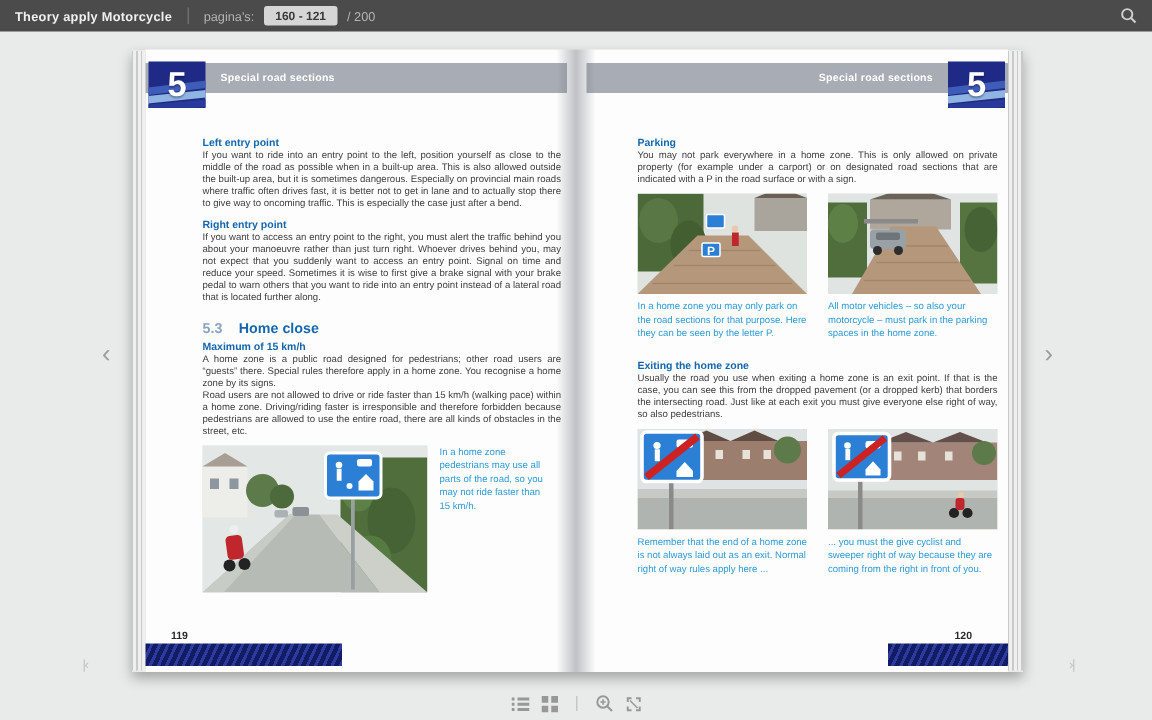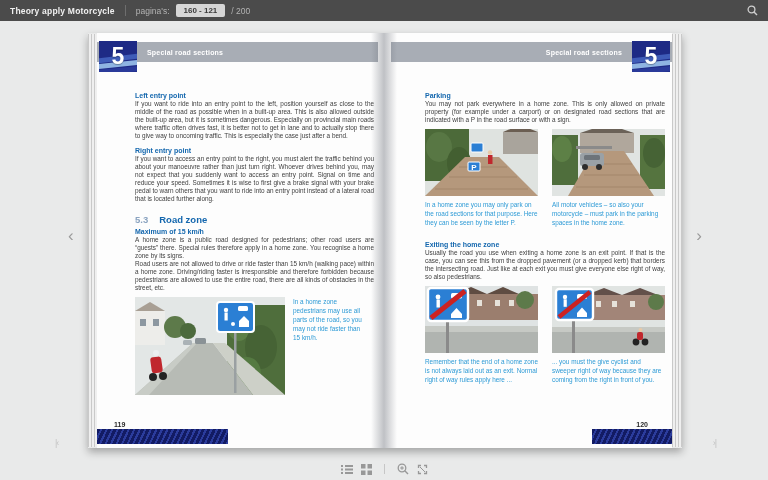"Road zone" span.sec-title { text: Road zone -> Home close }
